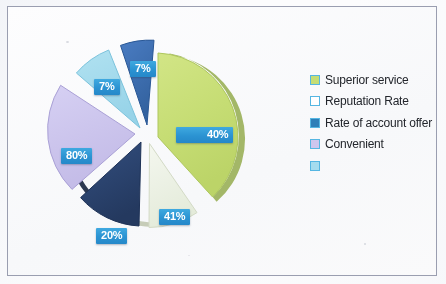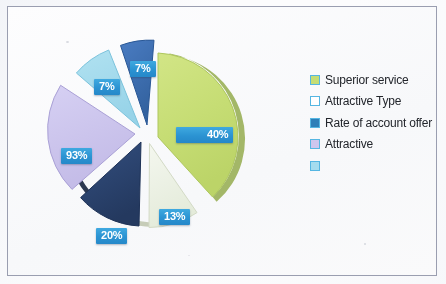"Attractive Type" span.legend-label { text: Attractive Type -> Reputation Rate }
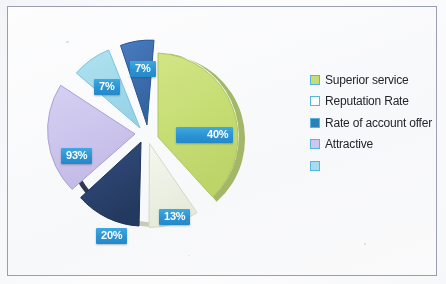"Attractive" span.legend-label { text: Attractive -> Convenient }
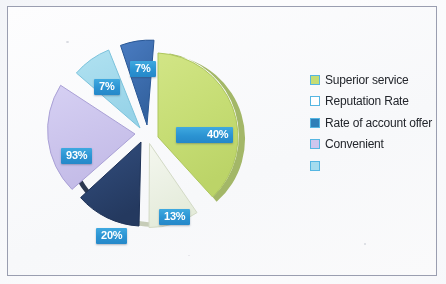"93%" div.pct-badge { text: 93% -> 80% }
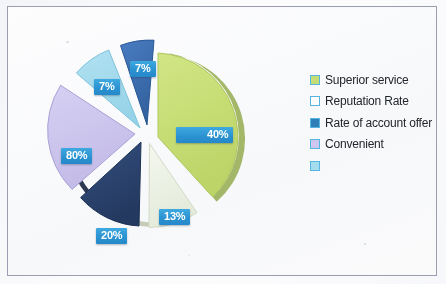"13%" div.pct-badge { text: 13% -> 41% }
